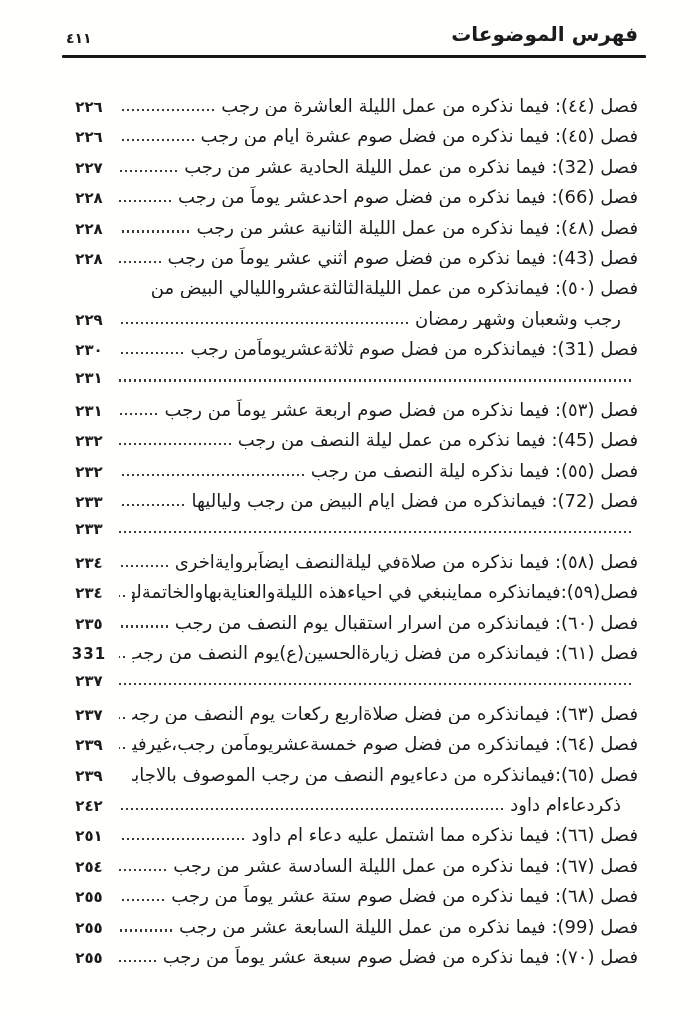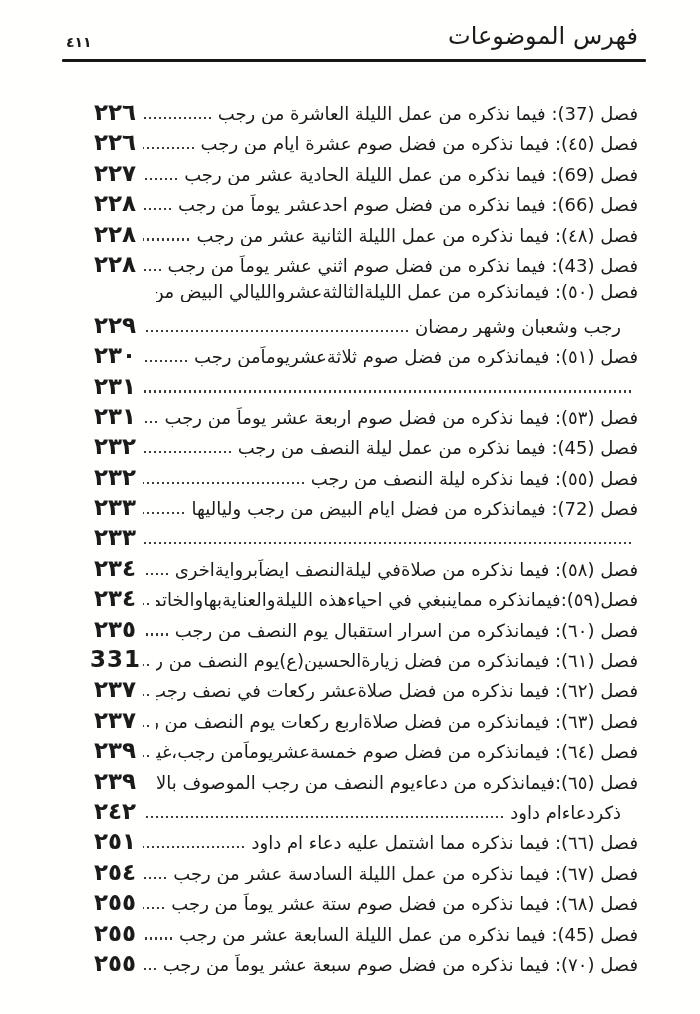"فهرس الموضوعات" .title { font-size: 24px -> 20px; font-weight: normal -> bold }
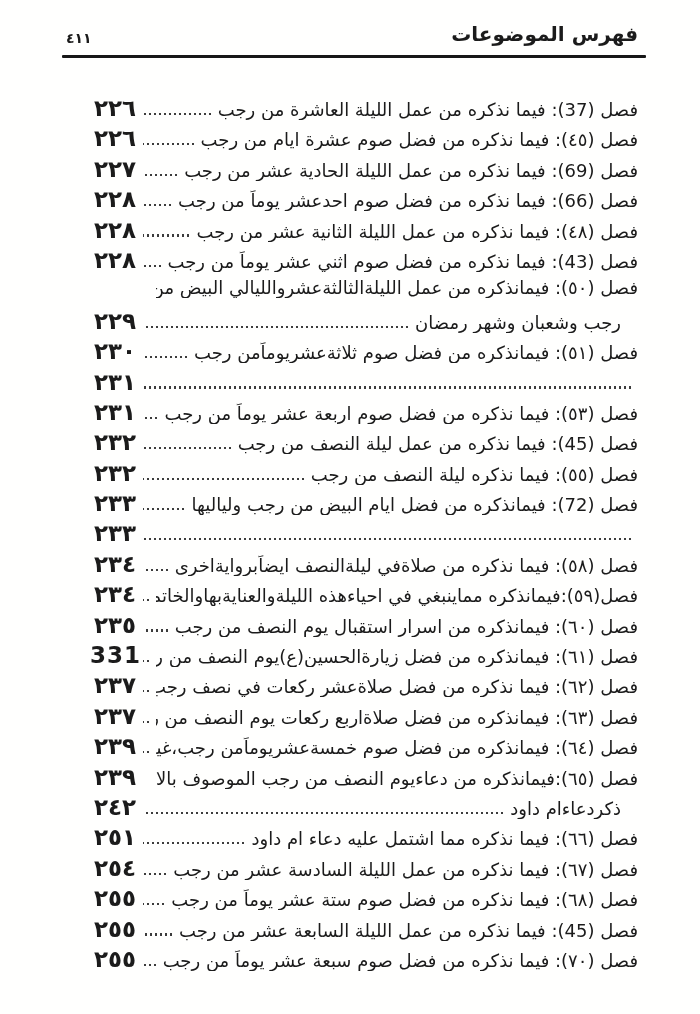"٢٢٦" .pagenum { font-size: 23px -> 15px; margin-left: 24px -> none; text-align: right -> center }
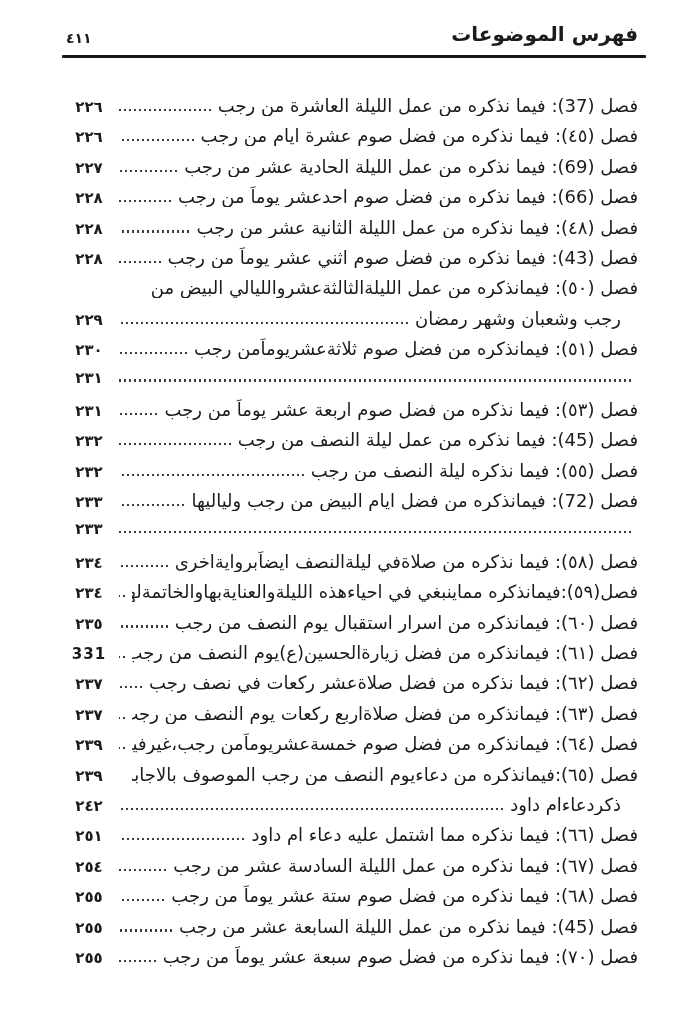"فصل (37): فيما نذكره من" span.text { text: 37 -> ٤٤ }
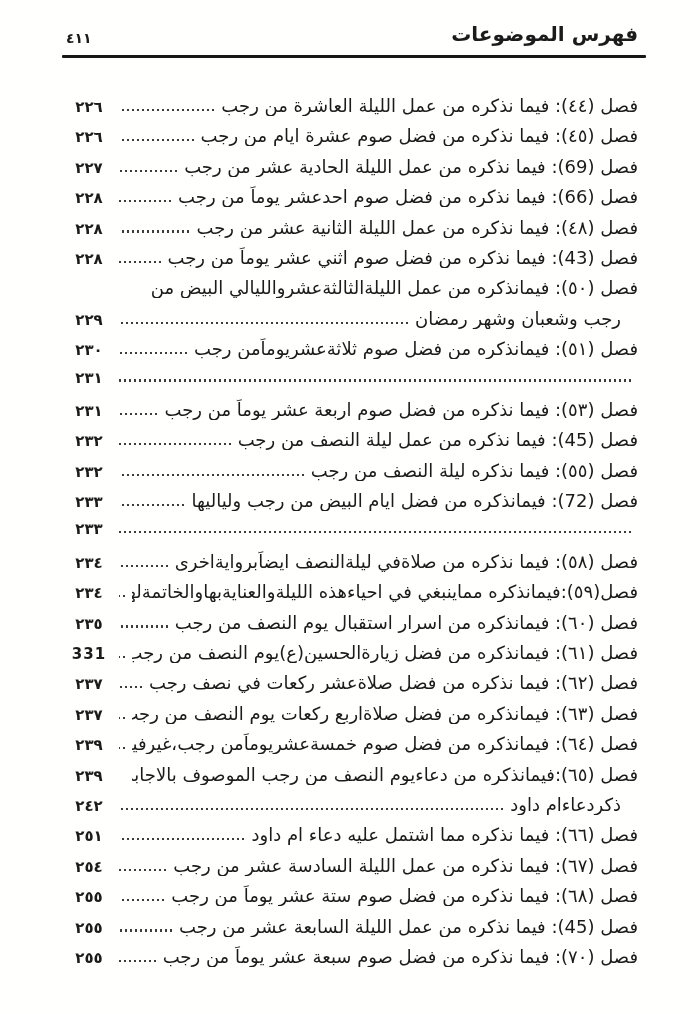"فصل (69): فيما نذكره من" span.text { text: 69 -> 32 }
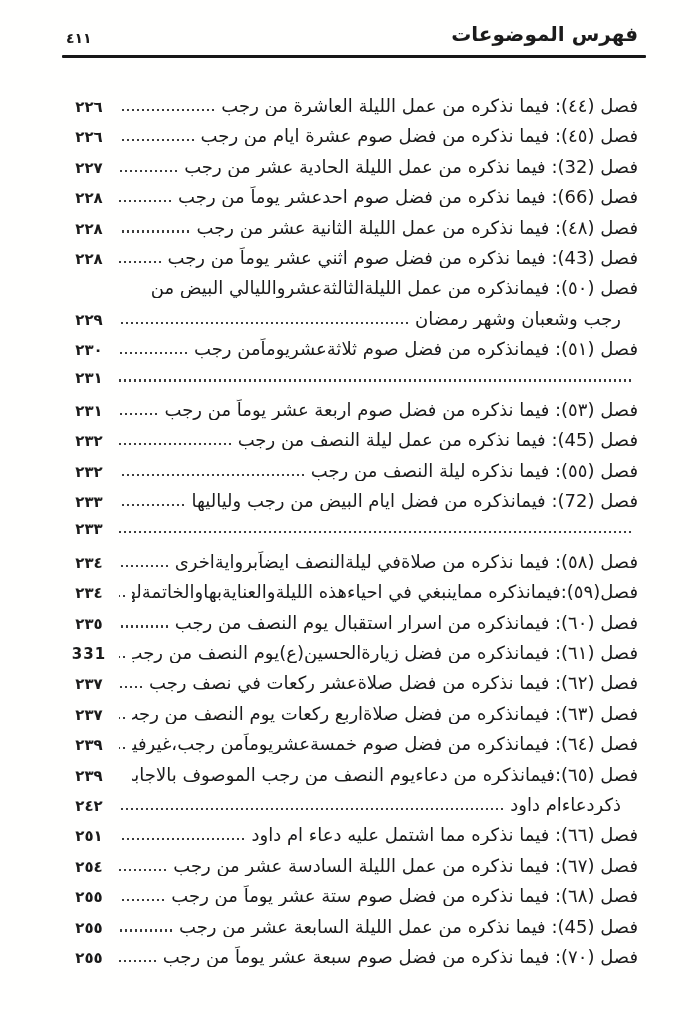"فصل (٥١): فيمانذكره من فضل" span.text { text: ٥١ -> 31 }
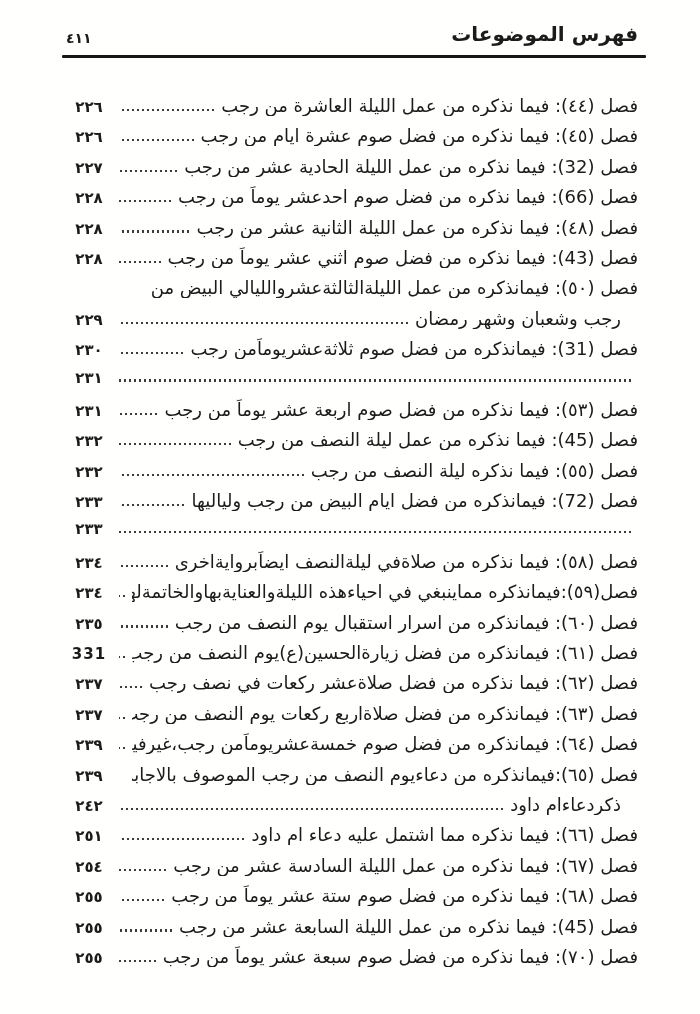"فصل (٦٢): فيما نذكره من" span.text { html: <span>فصل (٦٢): فيما نذكره من فضل صلاةعشر ركعات في نصف رجب</span> -> none }
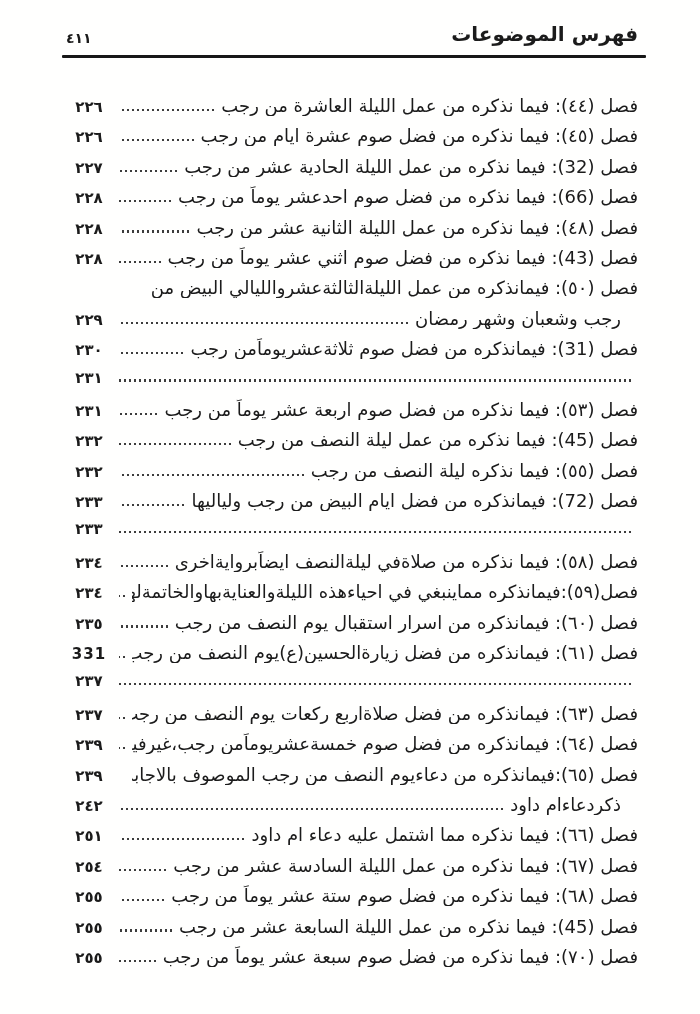"فصل (45): فيما نذكره من عمل الليلة" span.text { text: 45 -> 99 }
